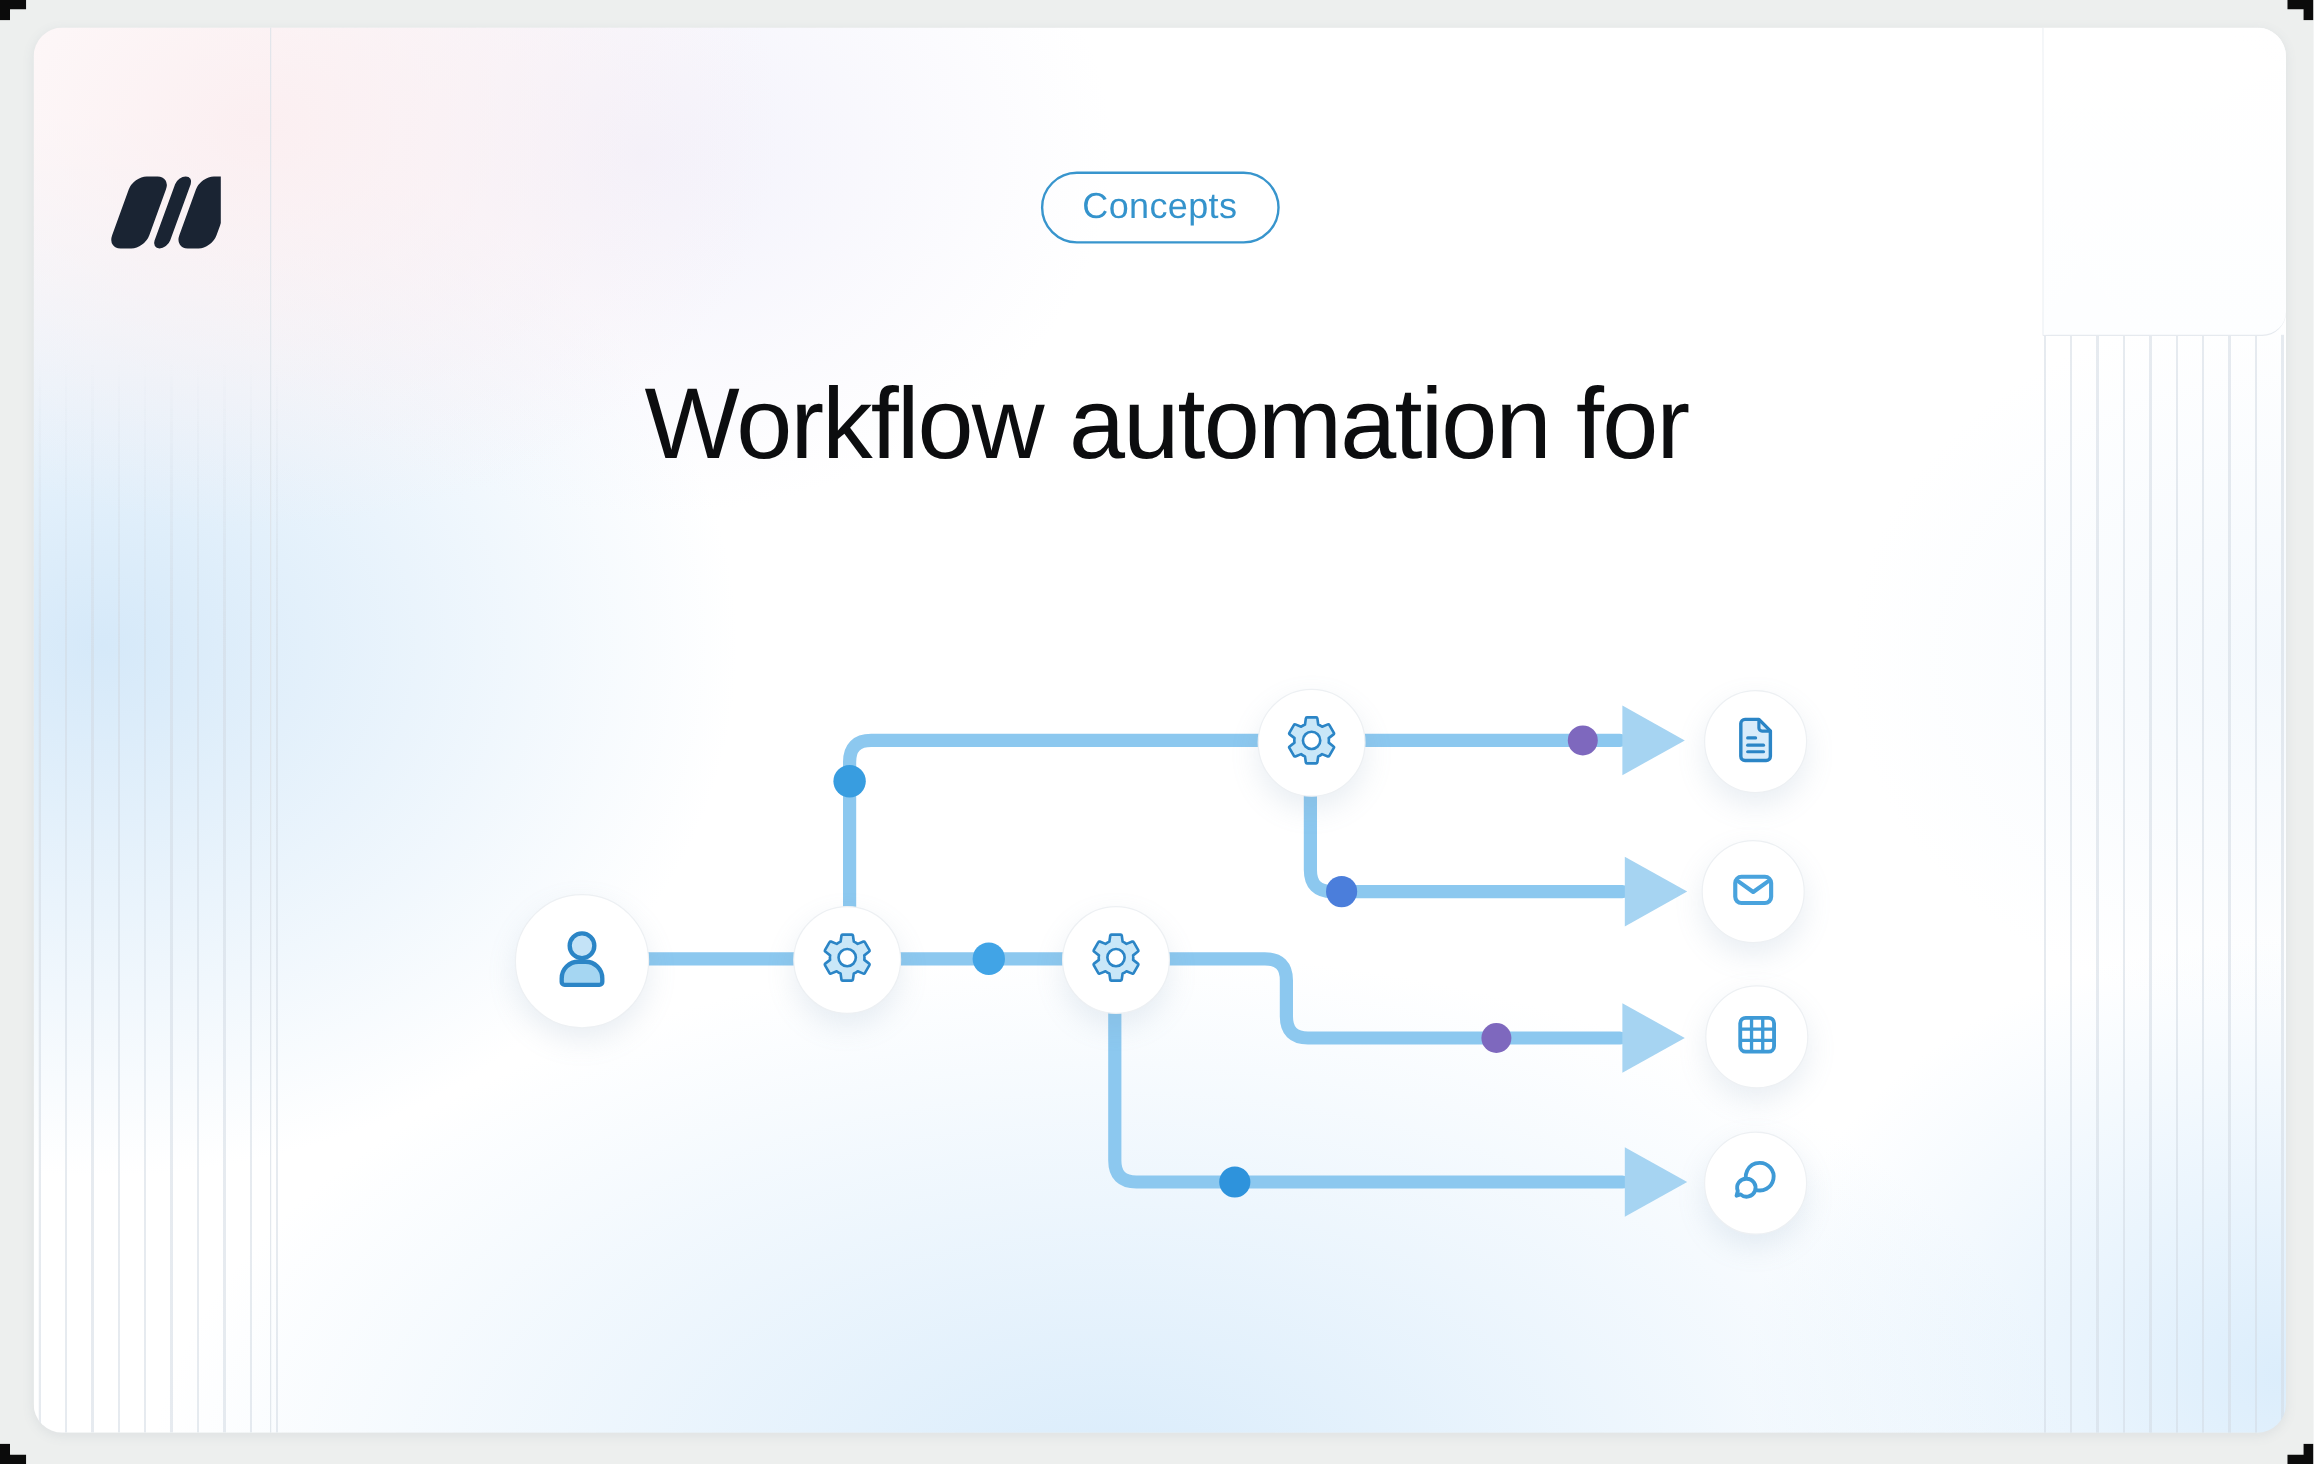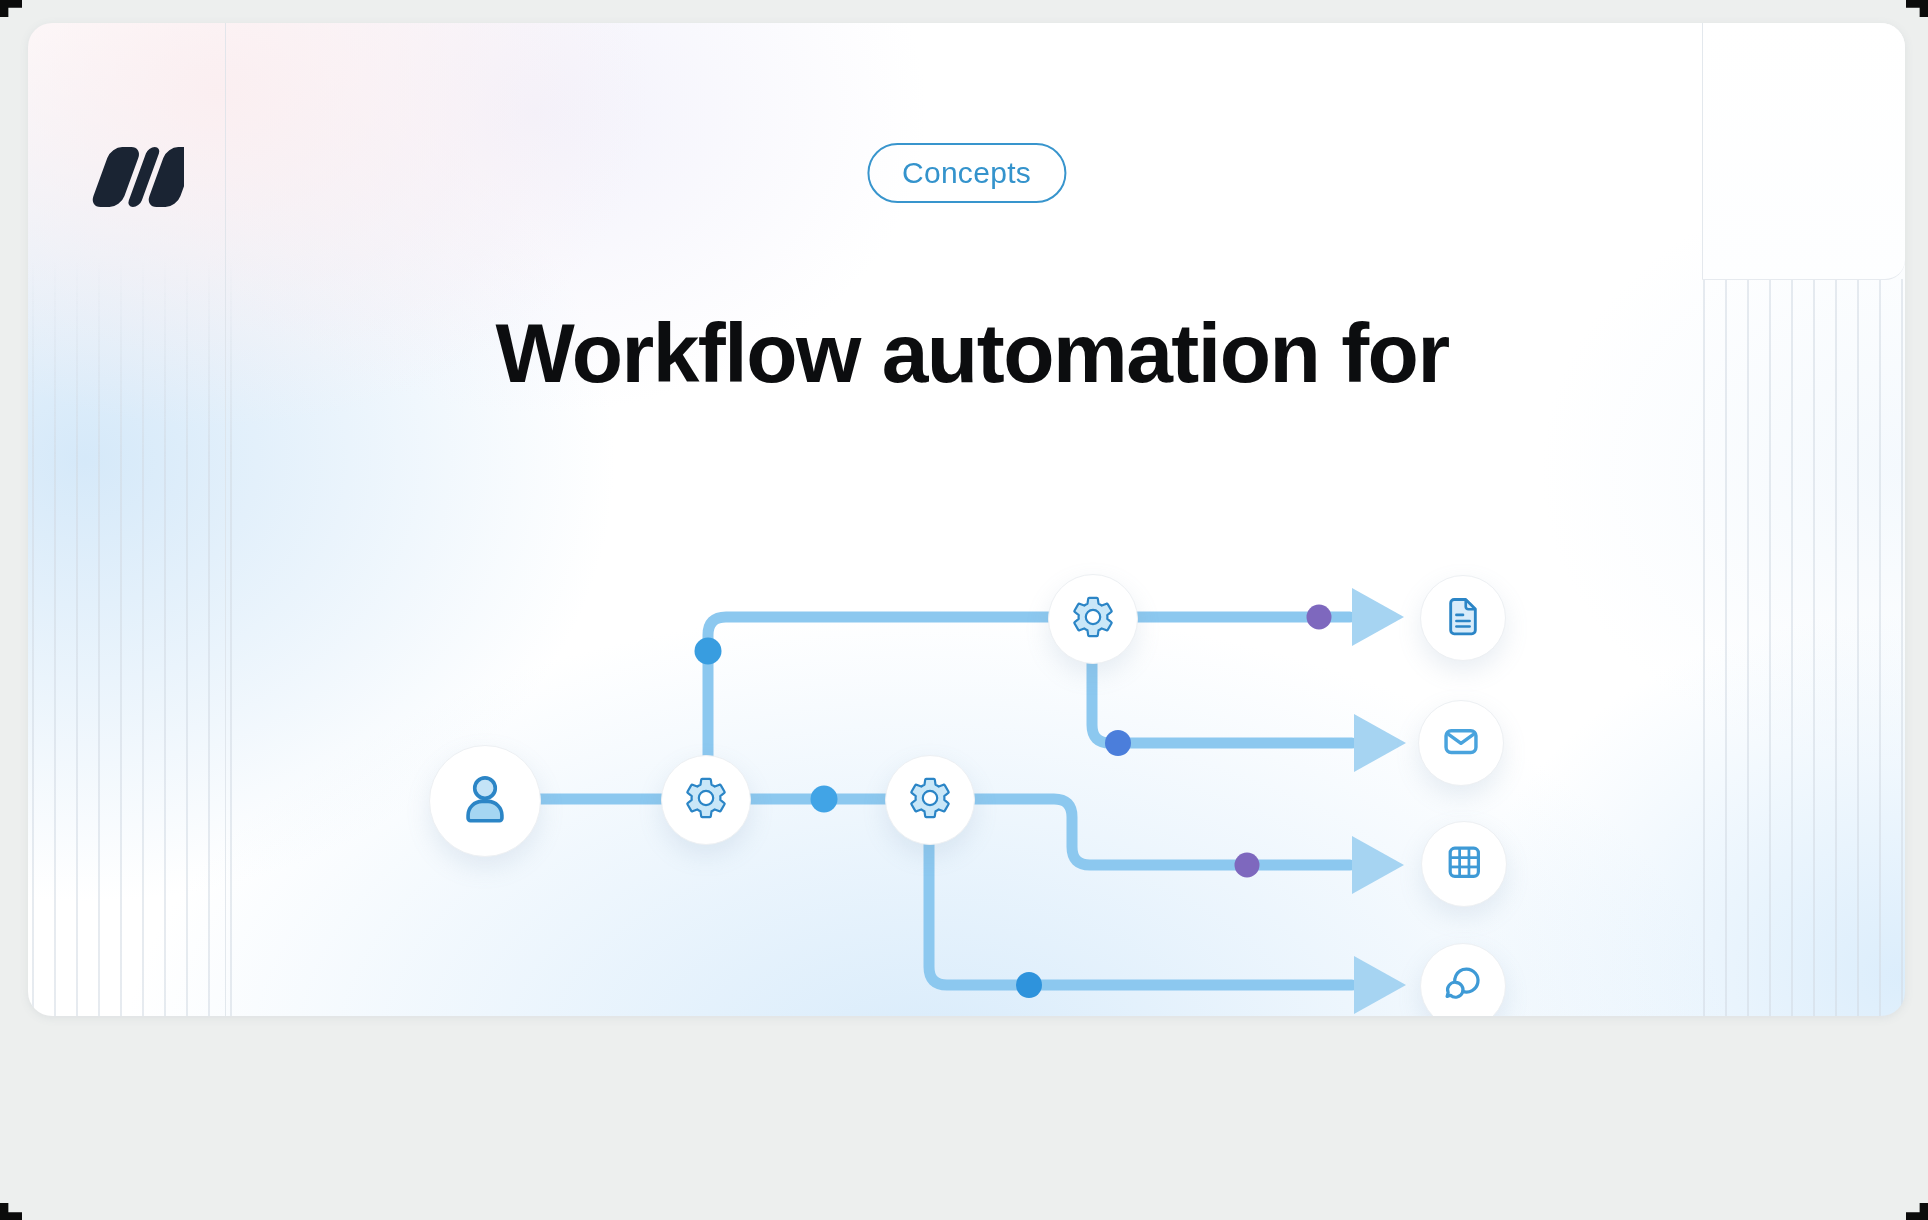"Concepts" .card { height: 993px -> 1171px }
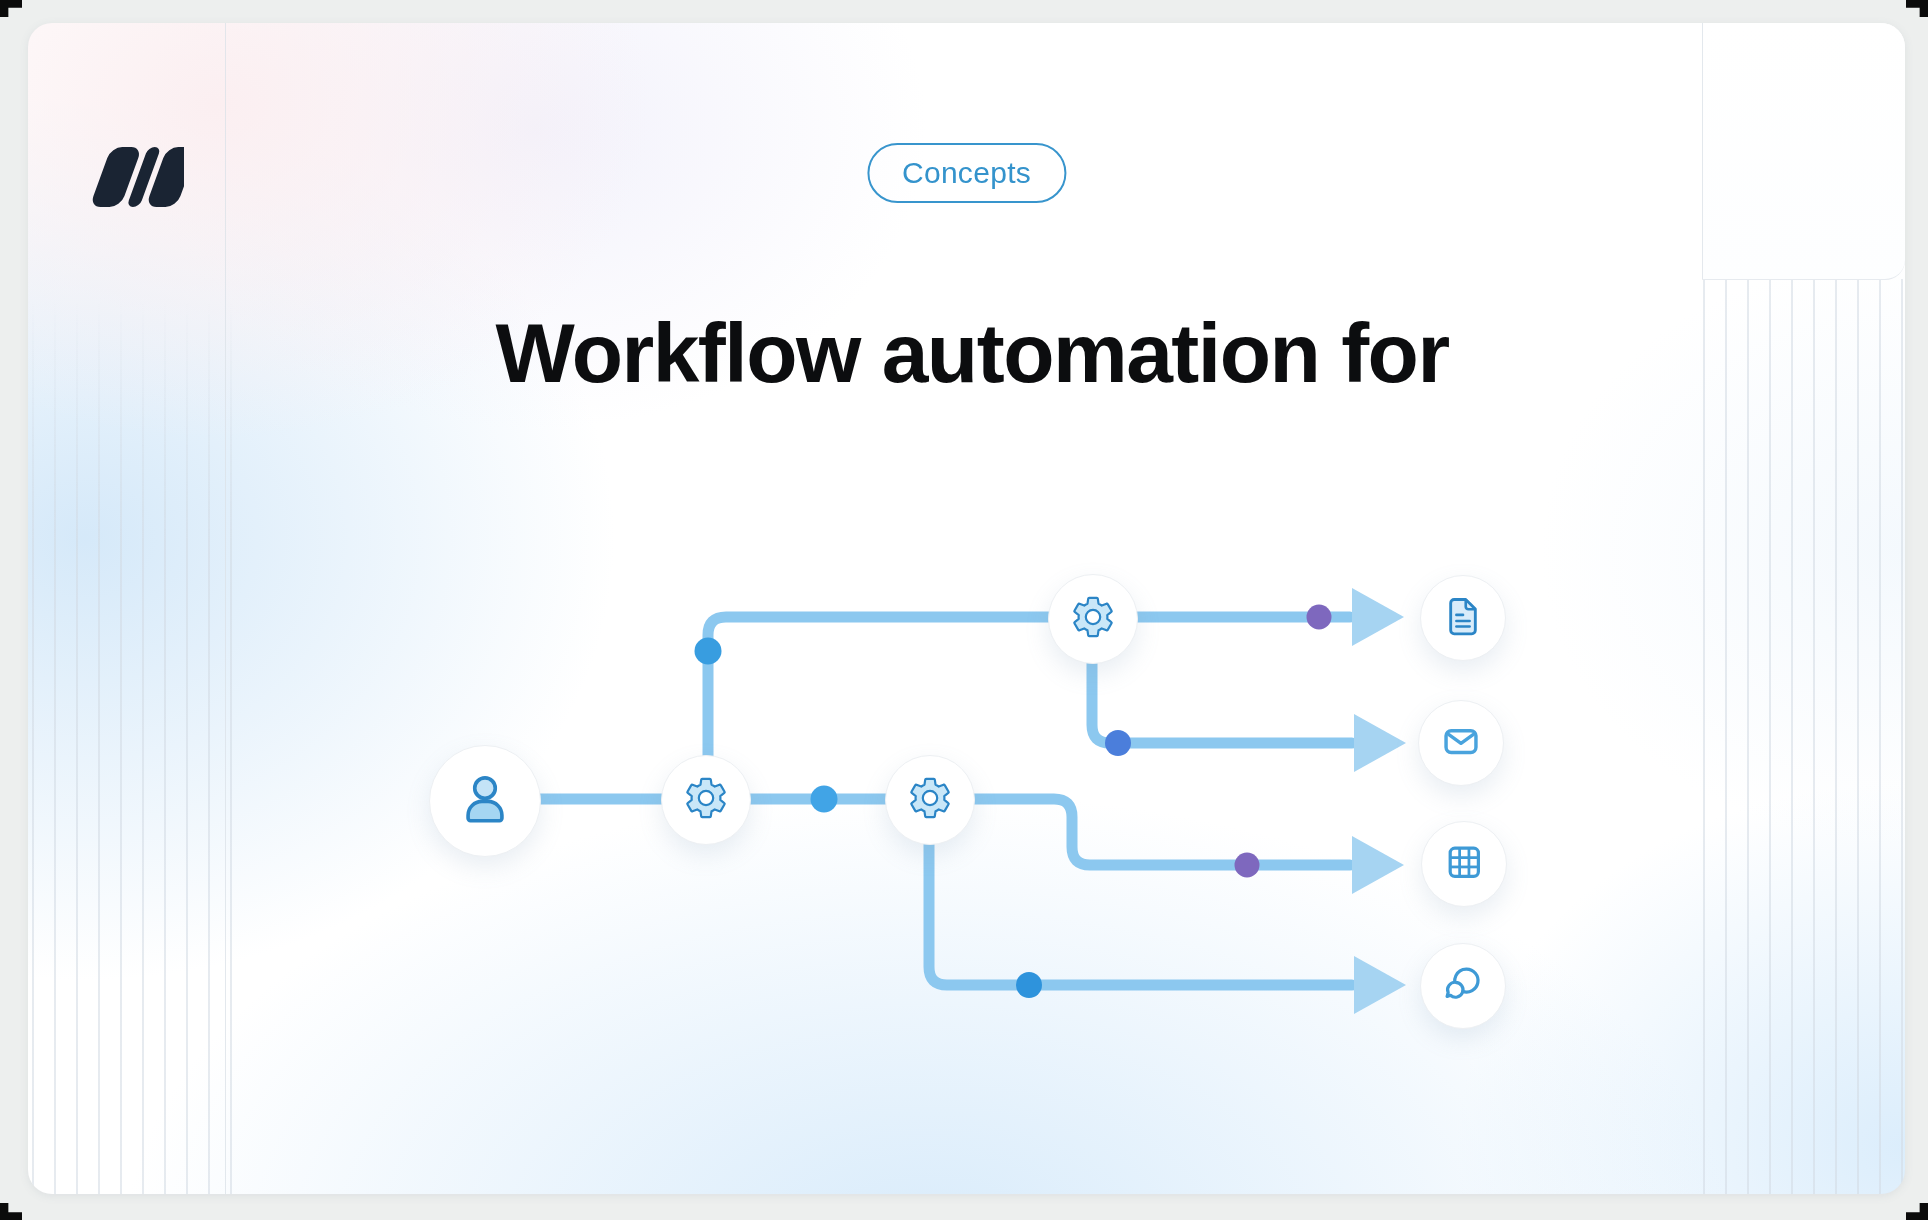"Workflow automation for" .heading { font-weight: 700 -> 400 }
